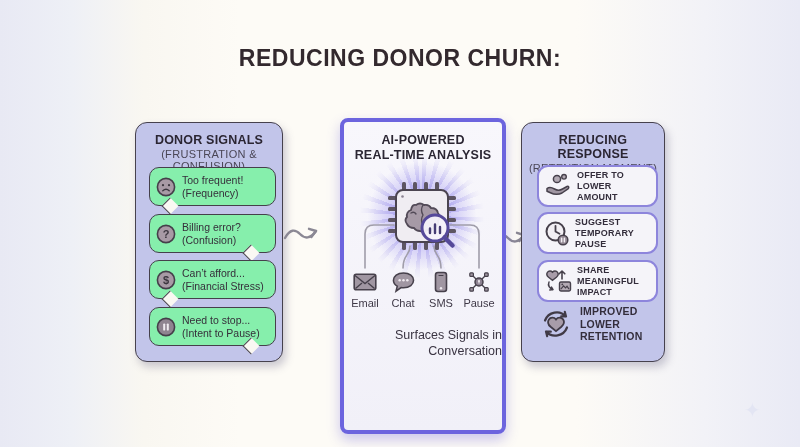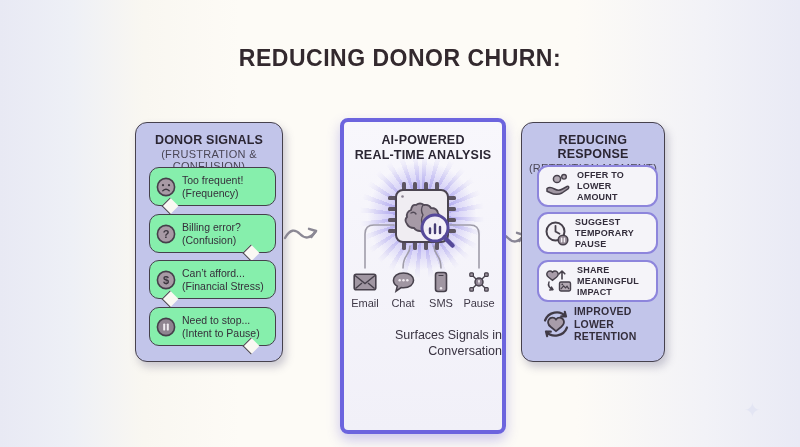"IMPROVED" .outcome { gap: none -> 6px }
